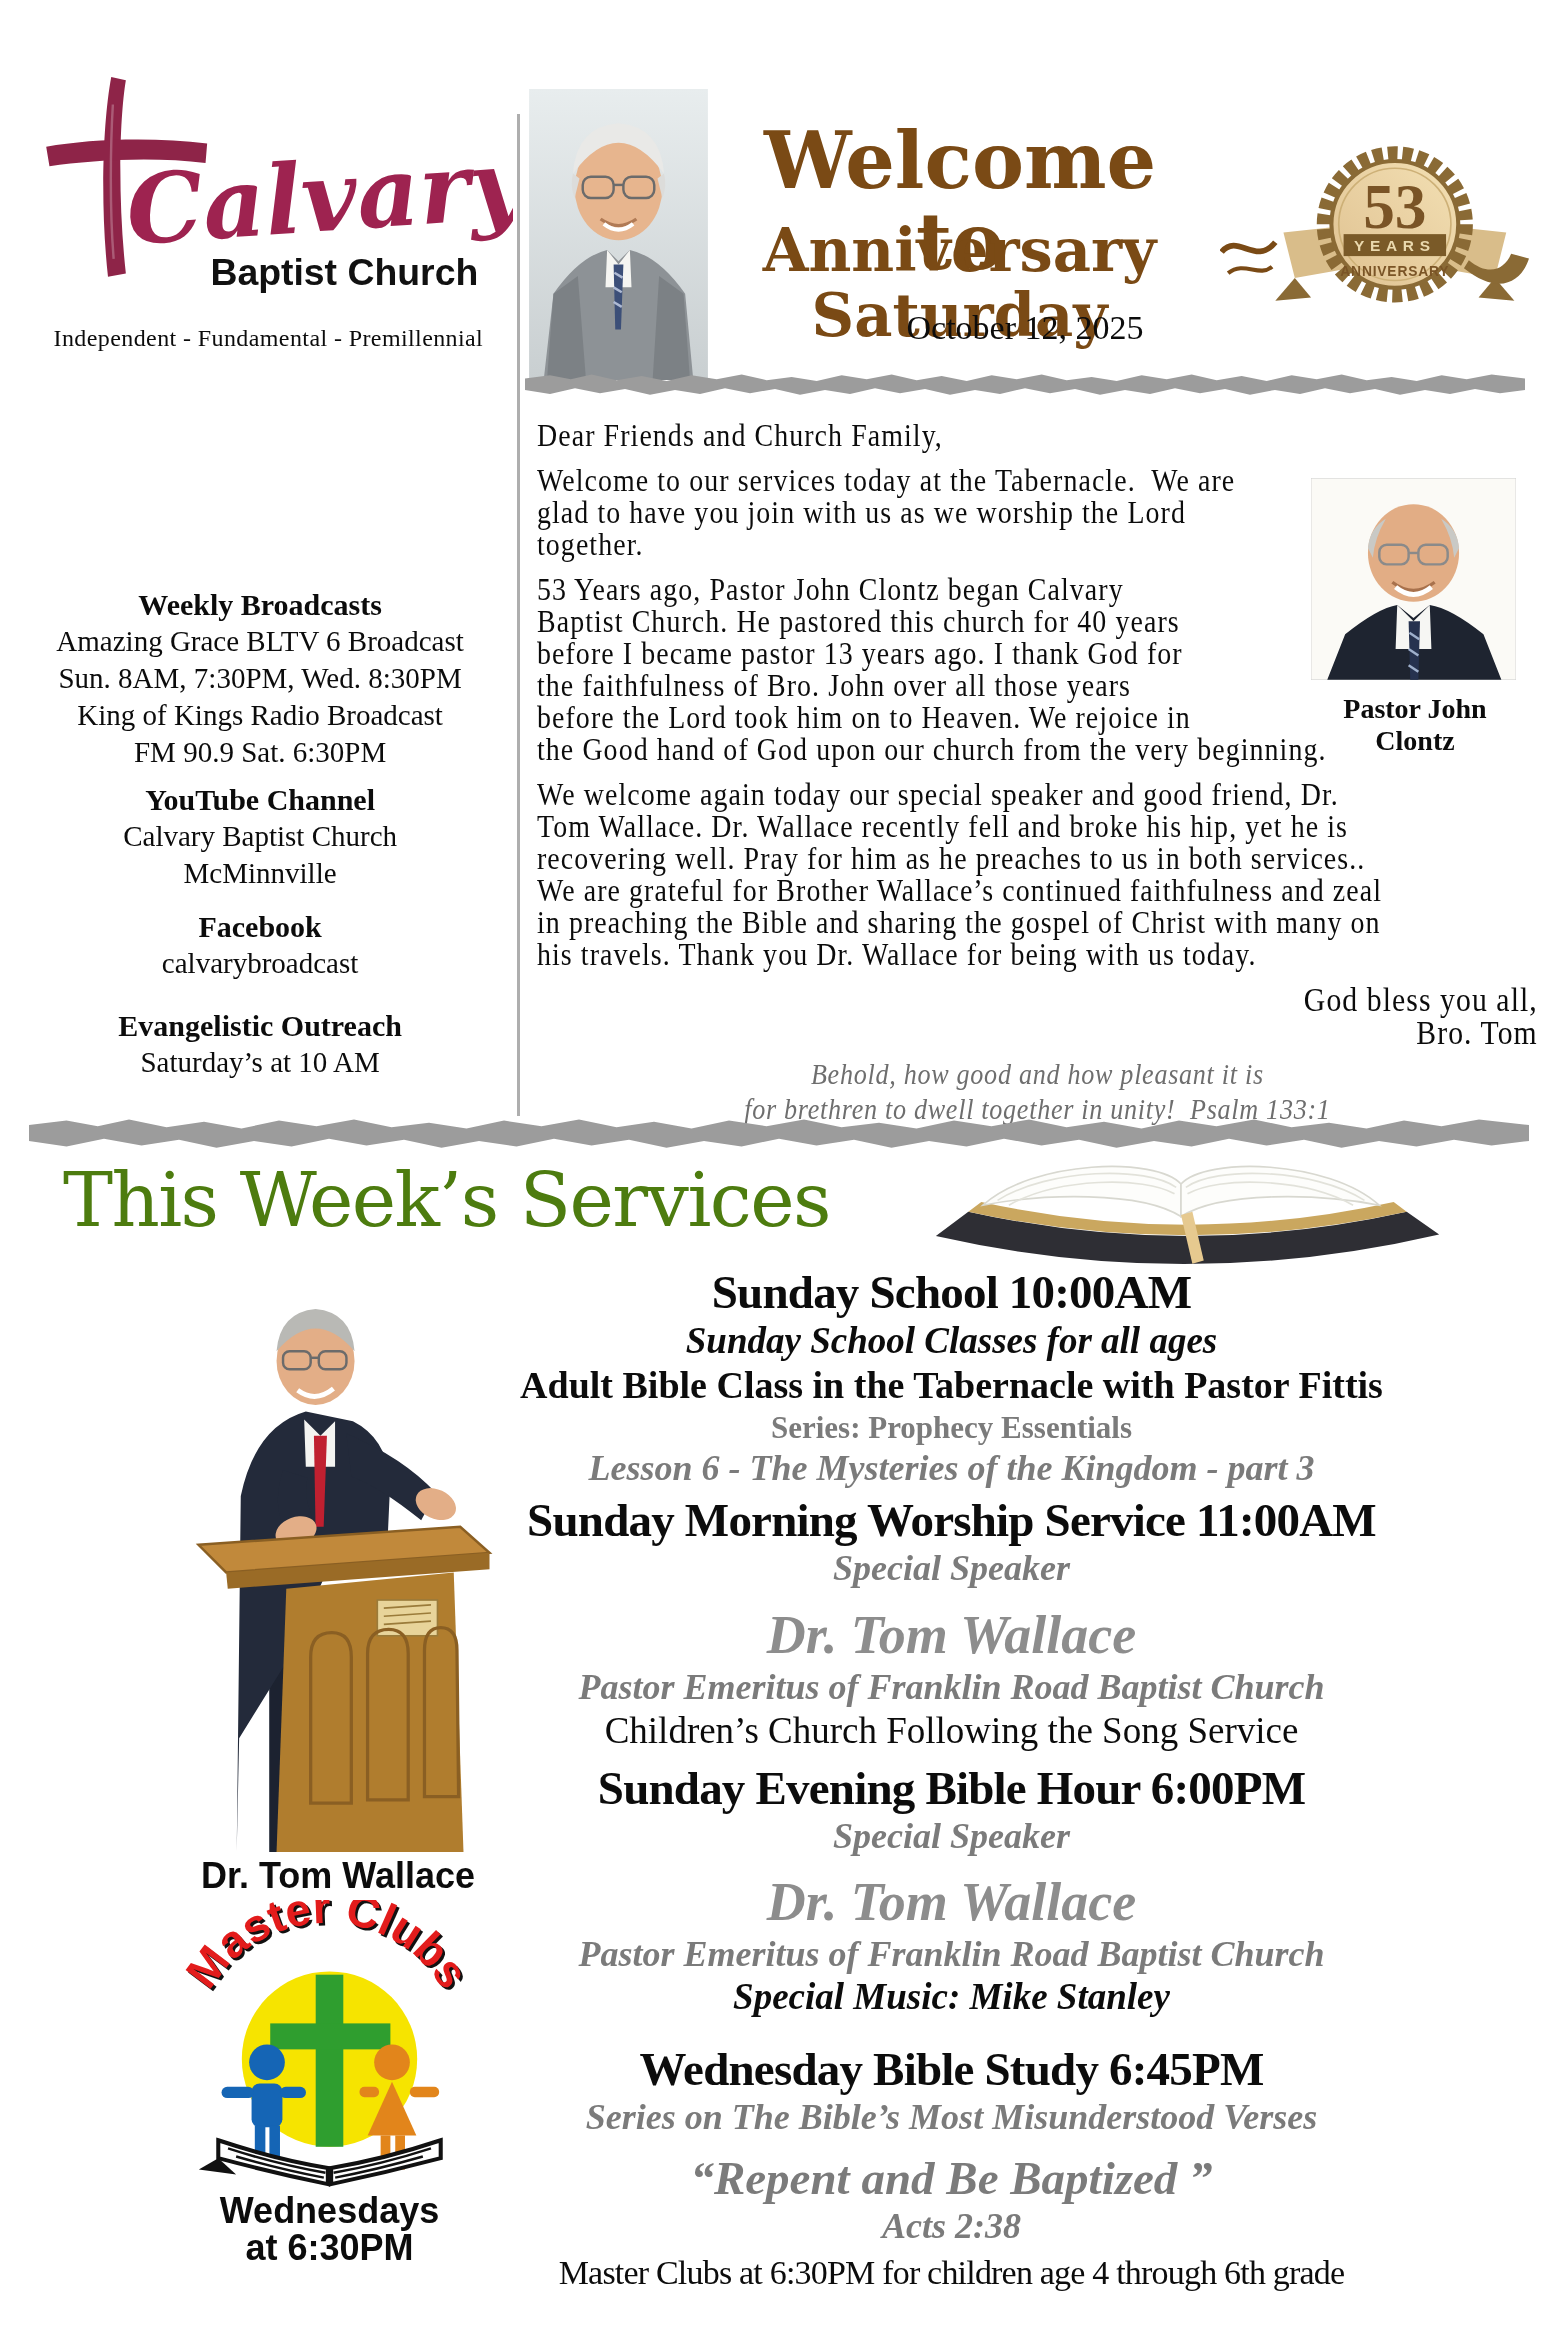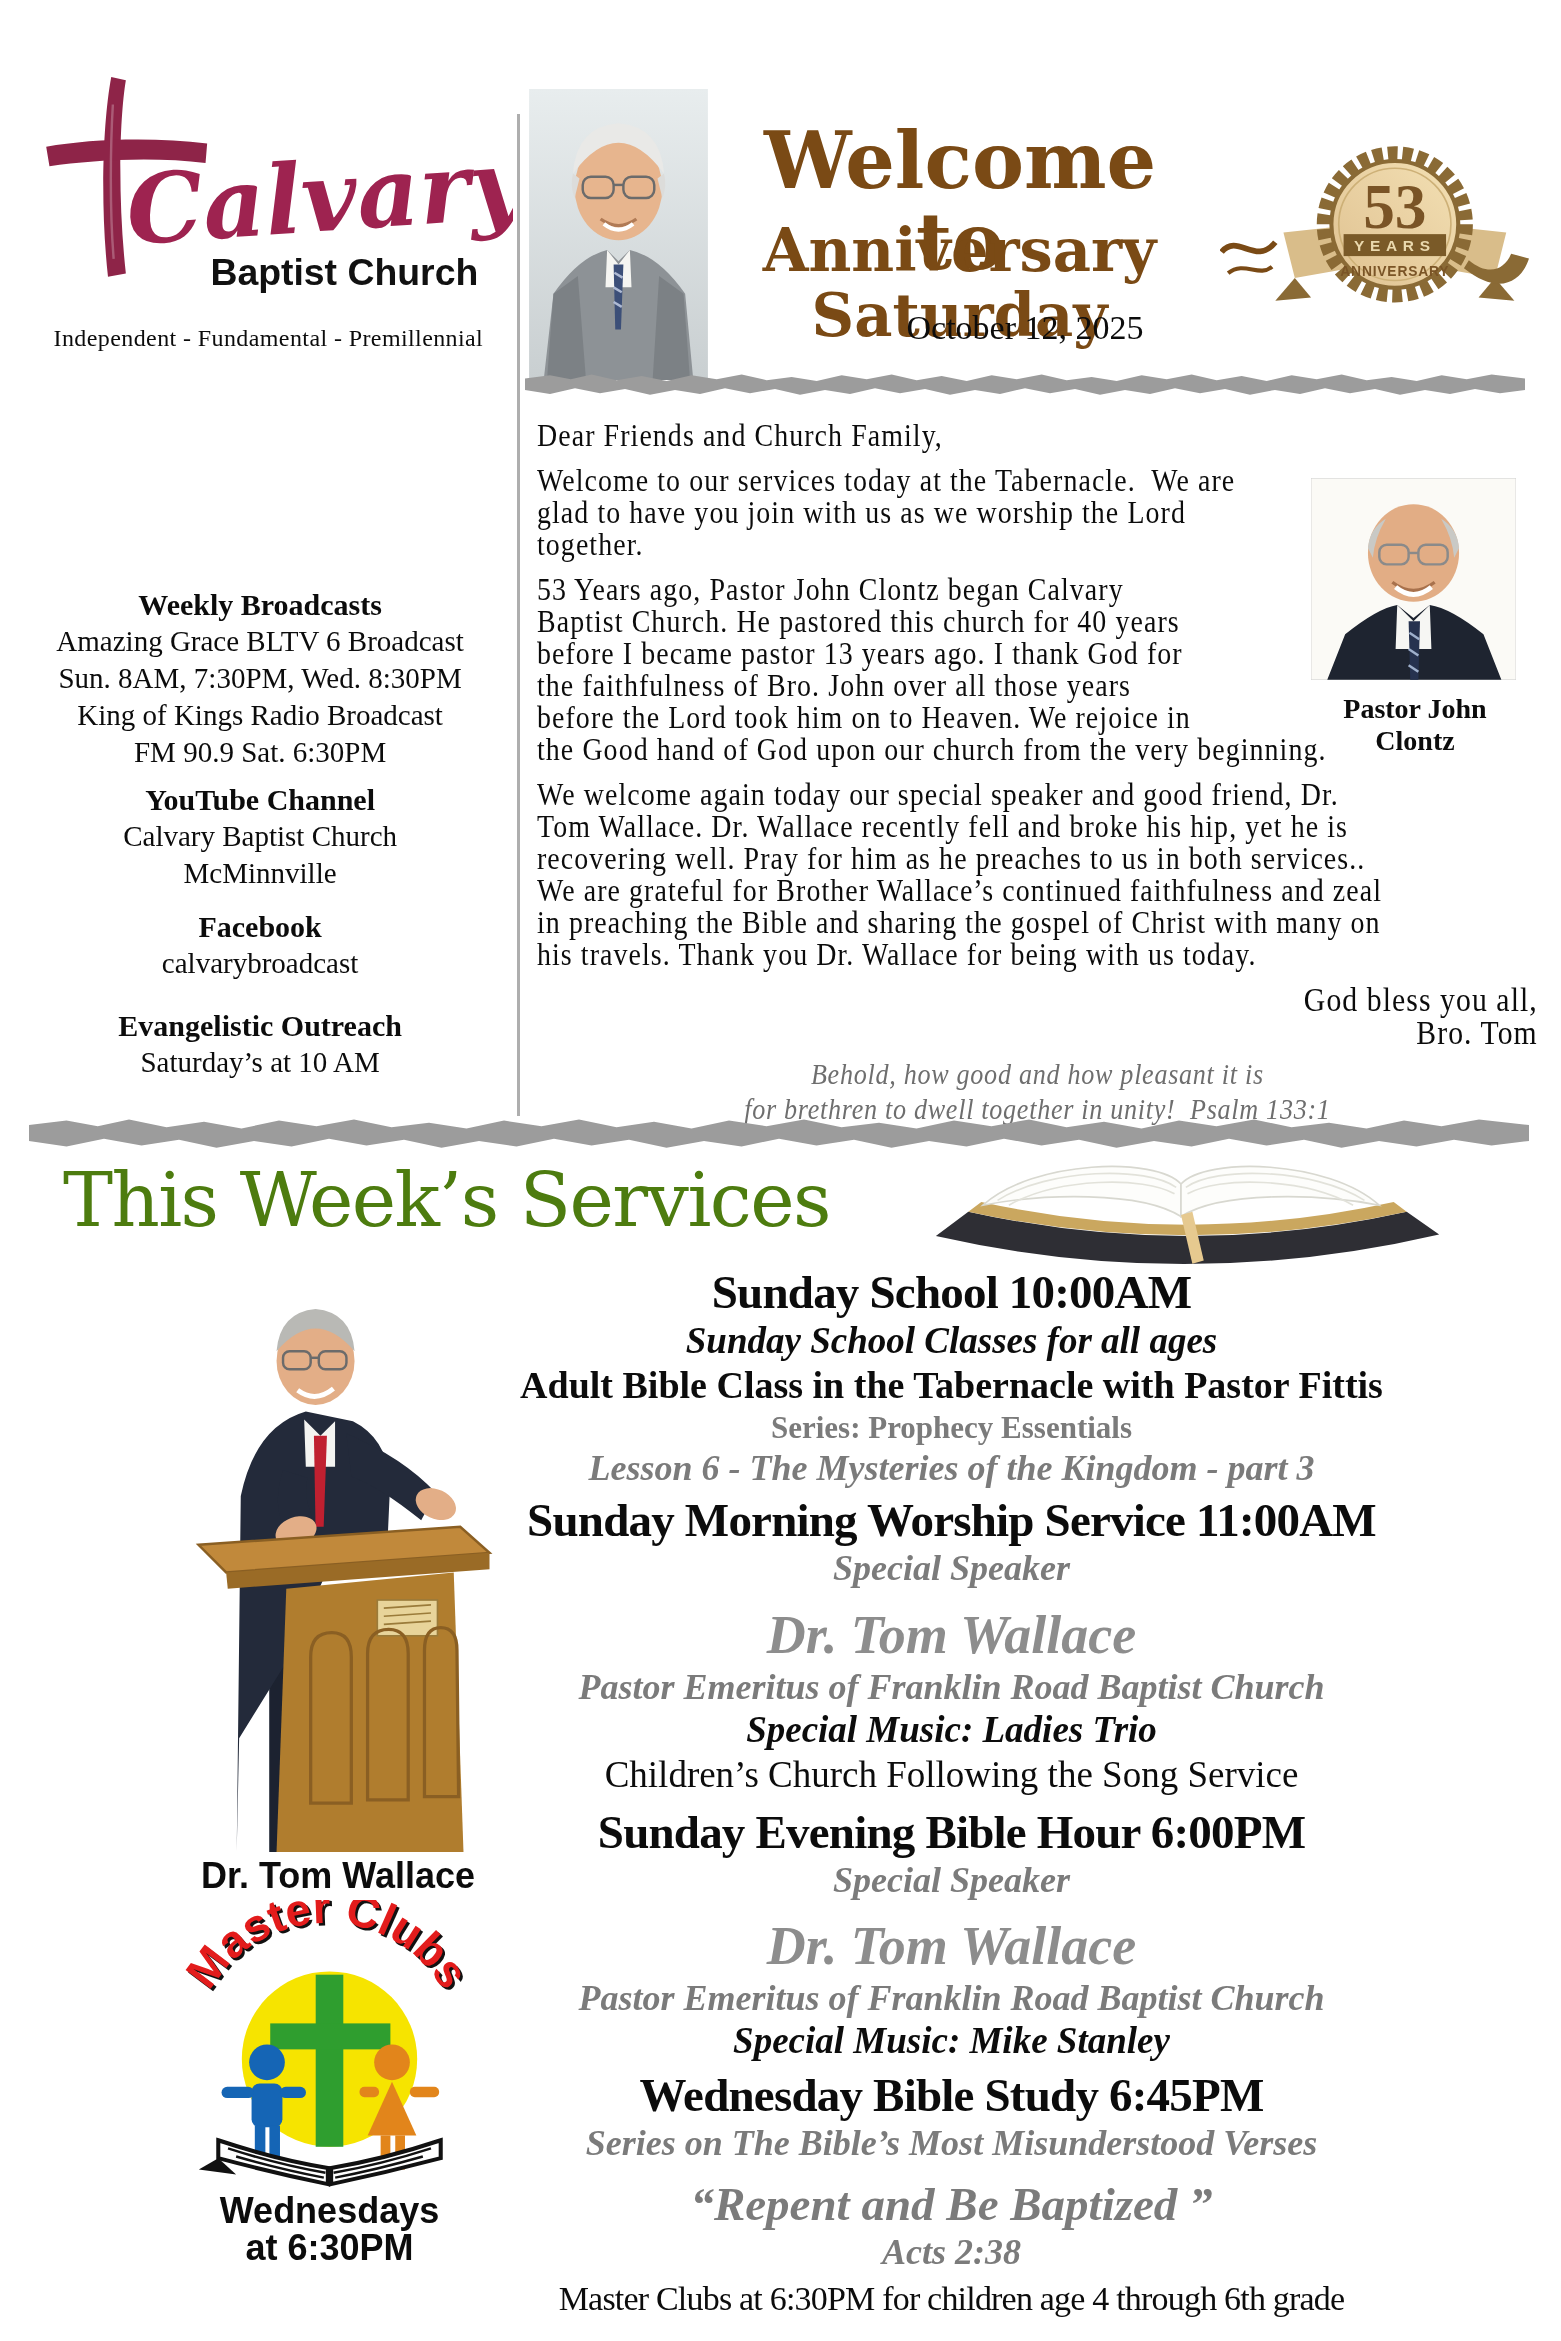"Special Music: Ladies Trio" div.s-bi { html: <div>Special Music: Ladies Trio</div> -> none }
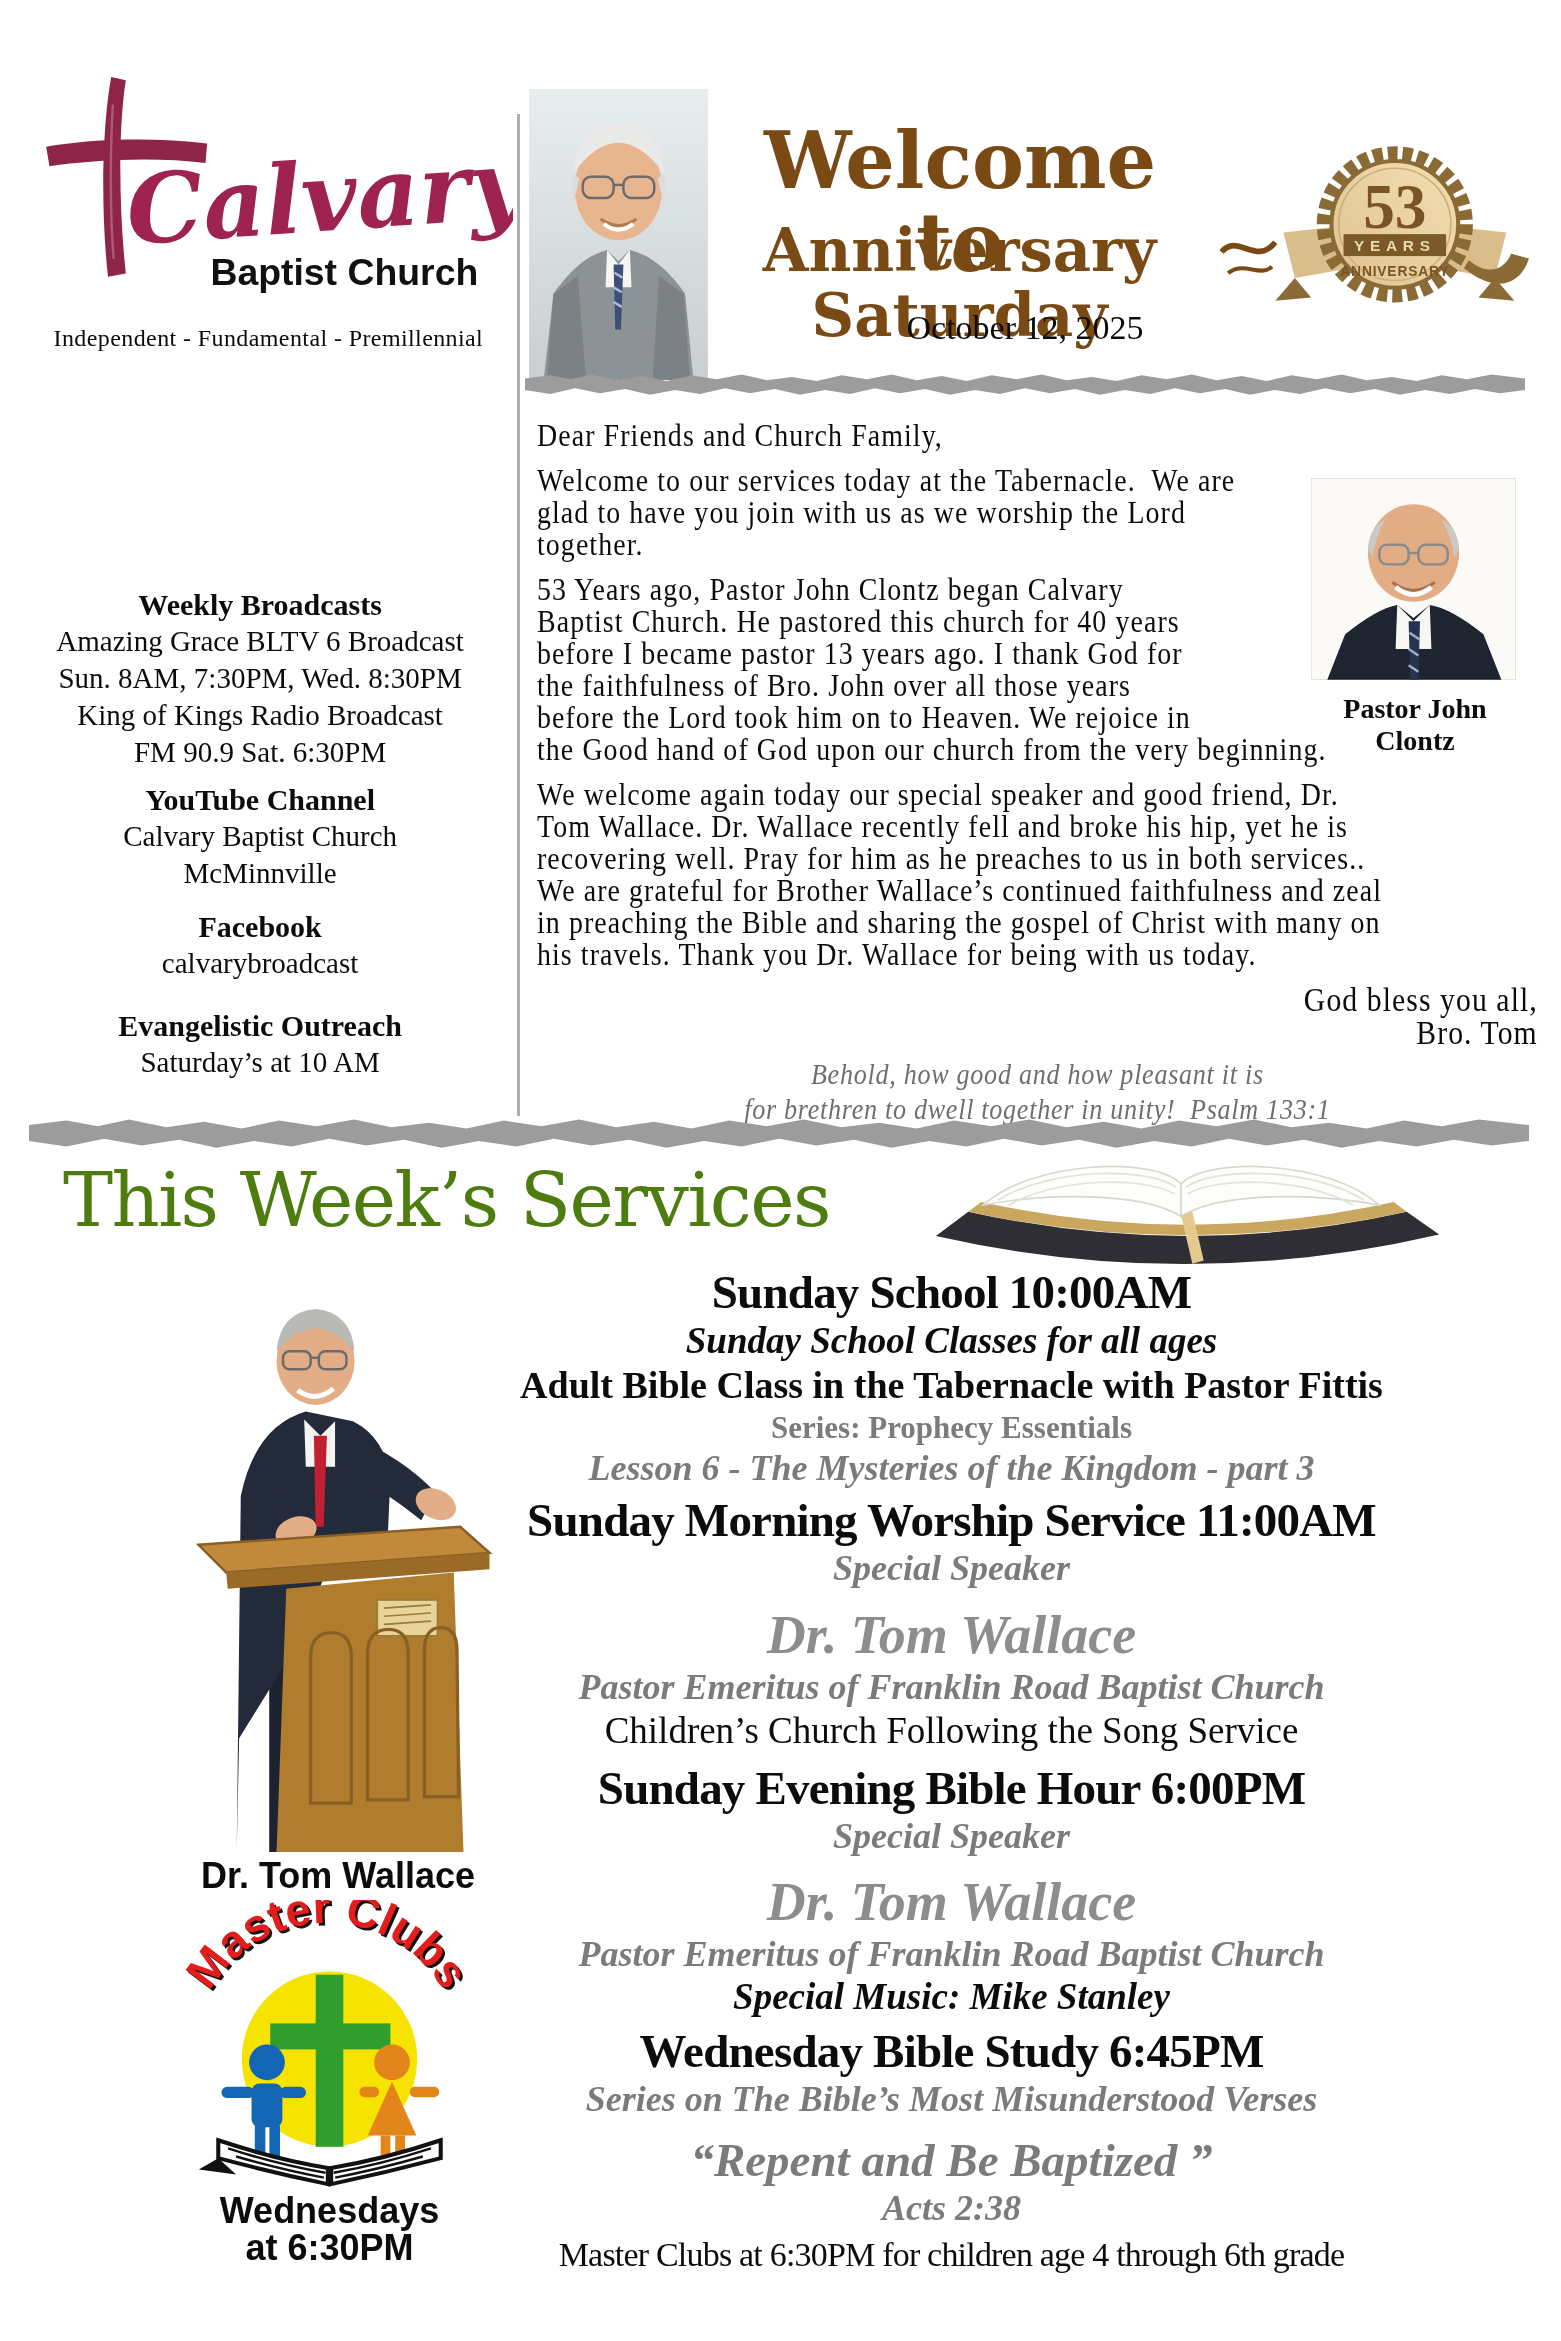"Wednesday Bible Study 6:45PM" div.s-h { margin-top: 5px -> 23px }
